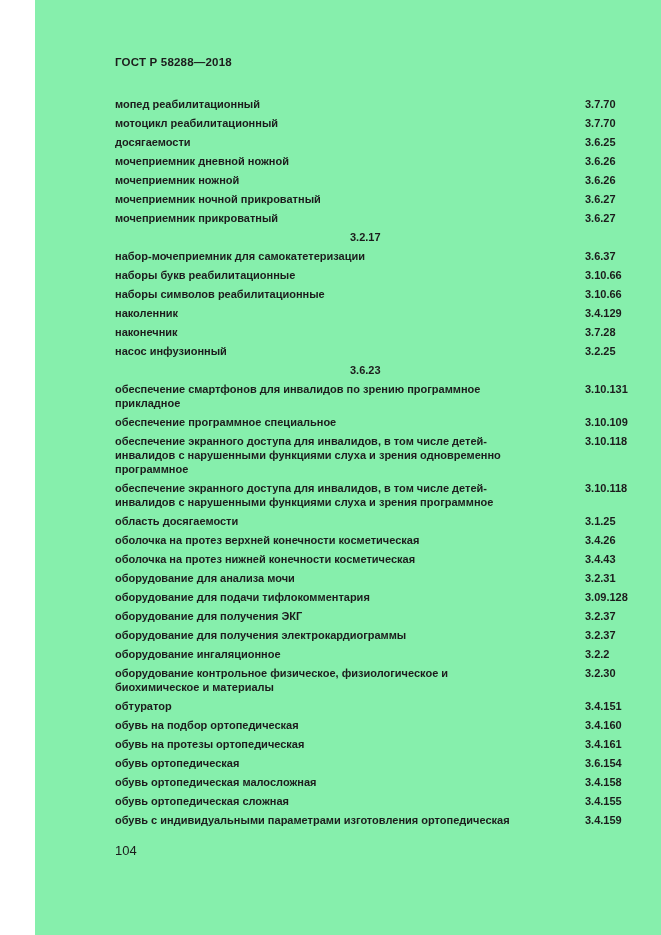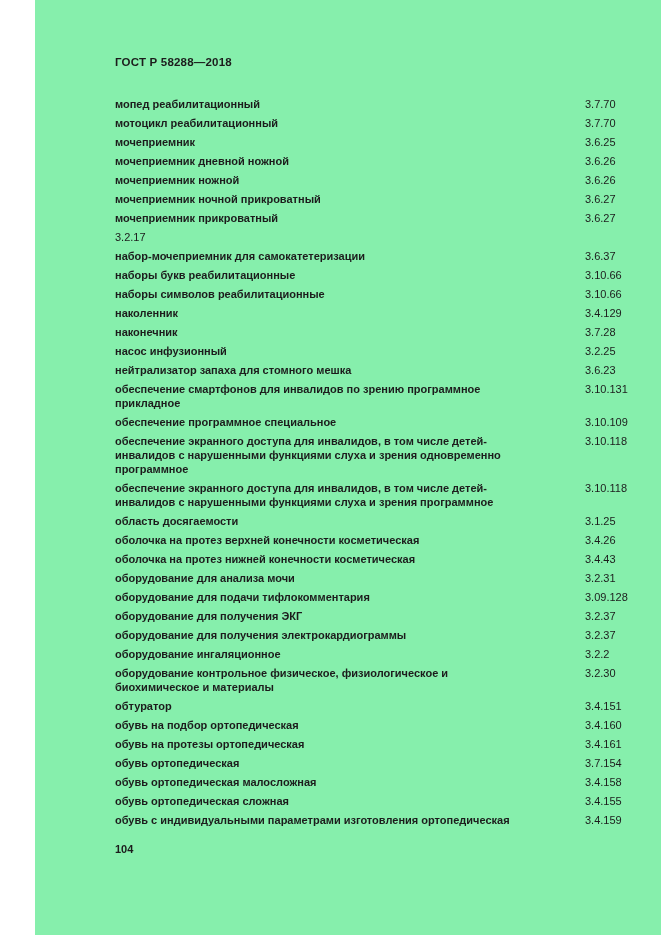"мопед реабилитационный" .entry { justify-content: space-between -> center }
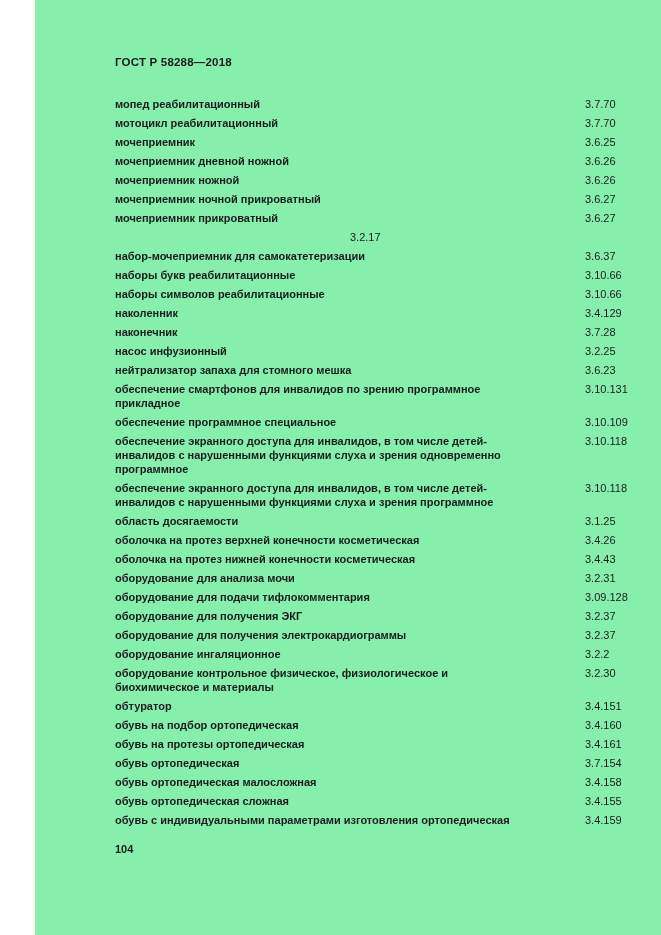"3.7.70" .entry .ref { font-weight: normal -> bold }
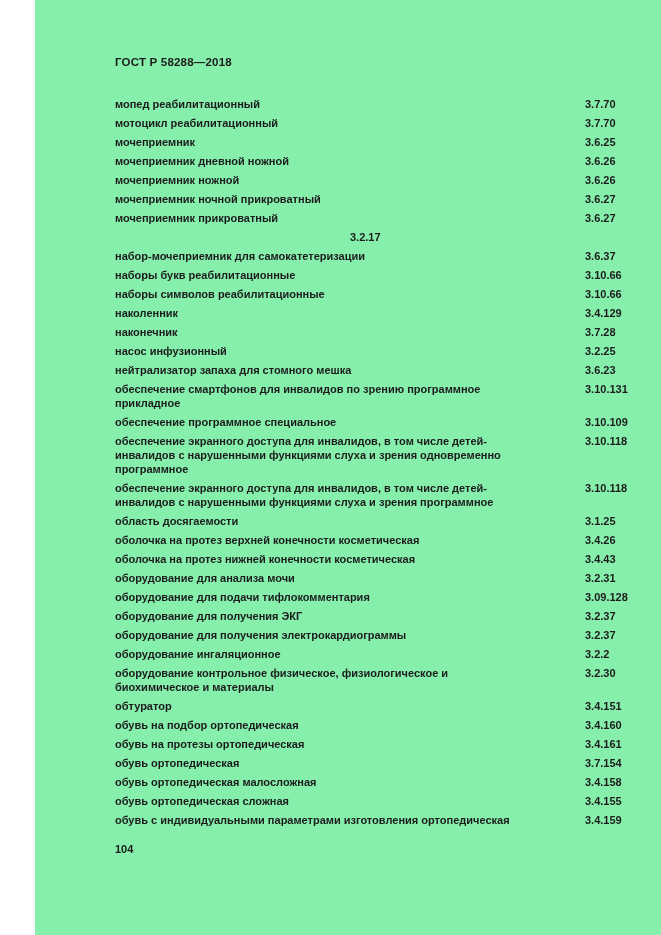"мочеприемник" span.term { text: мочеприемник -> досягаемости }
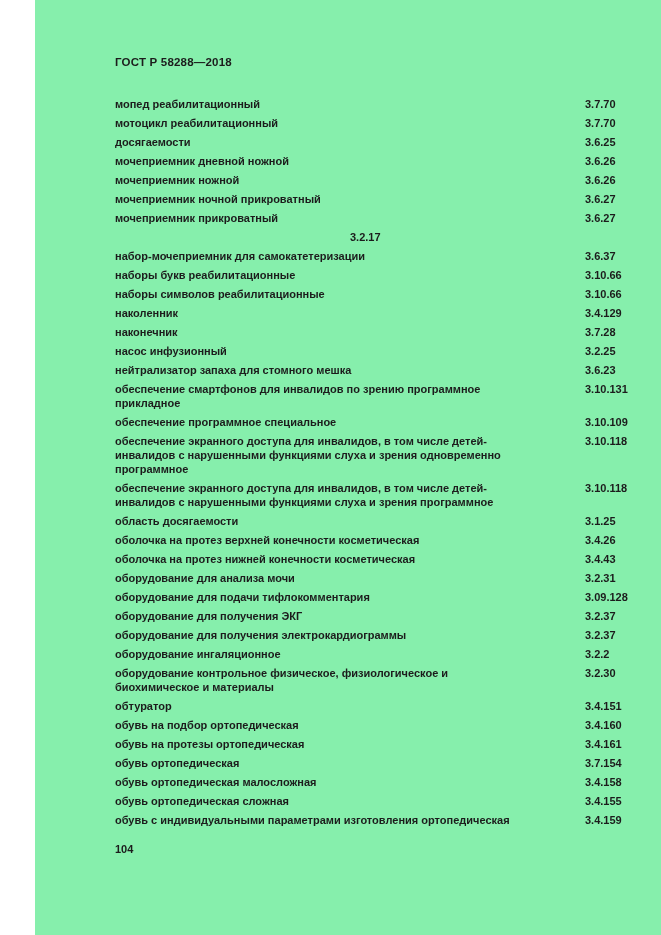"нейтрализатор запаха для стомного мешка" span.term { html: <span>нейтрализатор запаха для стомного мешка</span> -> none }
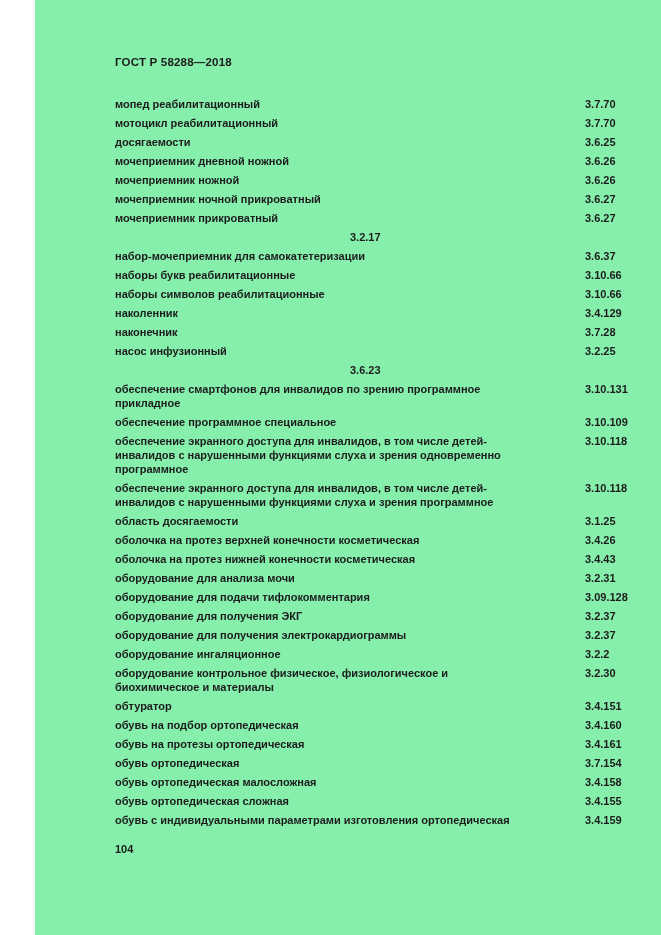"3.7.154" span.ref { text: 3.7.154 -> 3.6.154 }
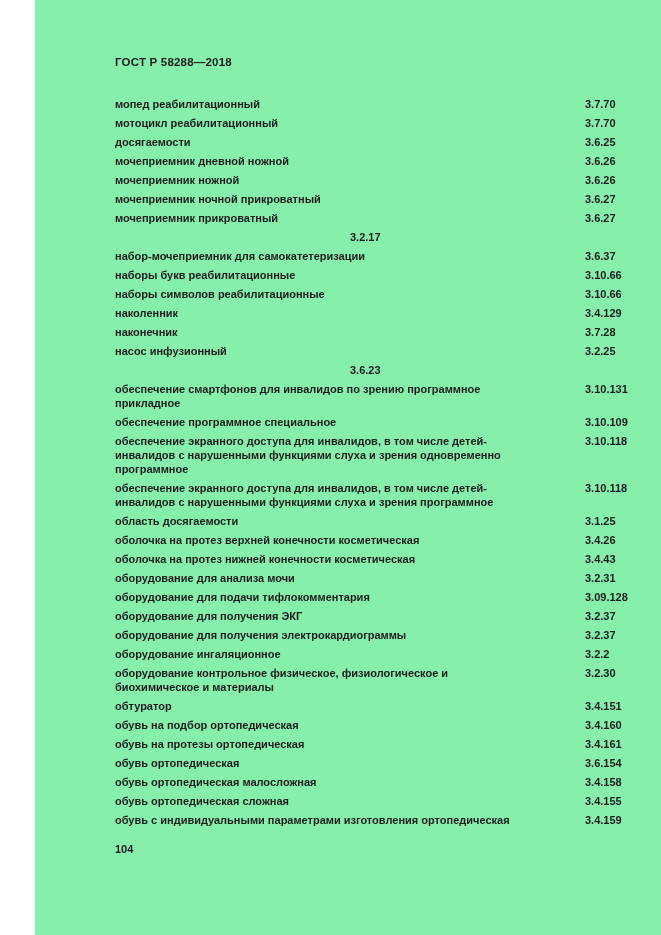"104" .page-number { font-size: 11px -> 13px; font-weight: bold -> normal }
